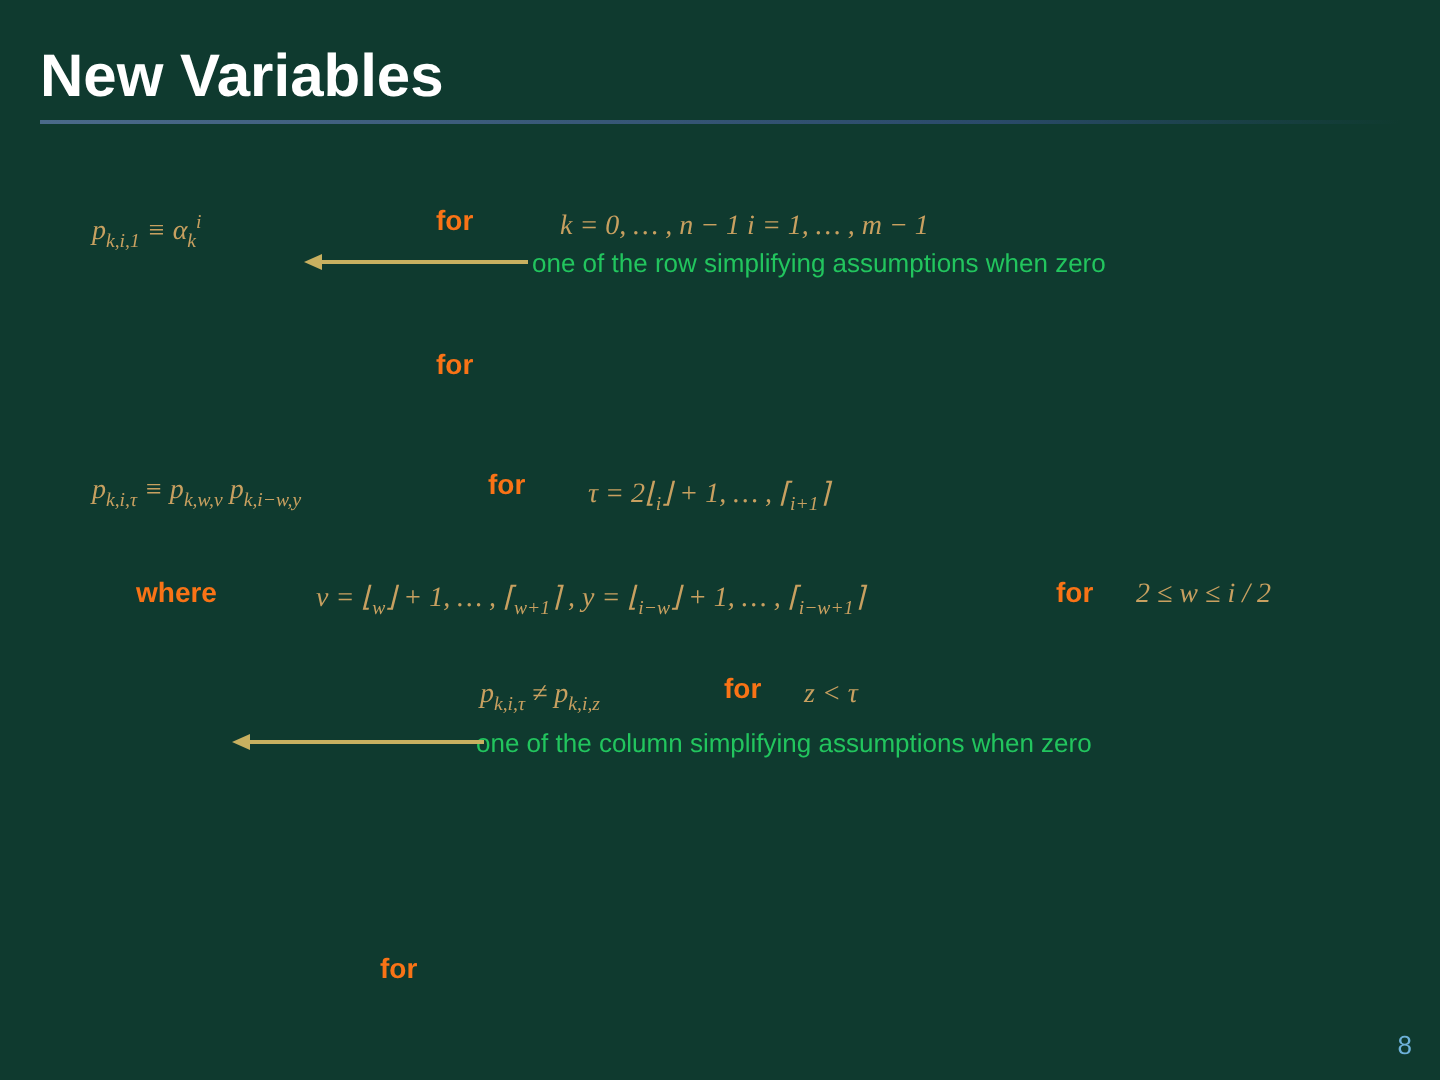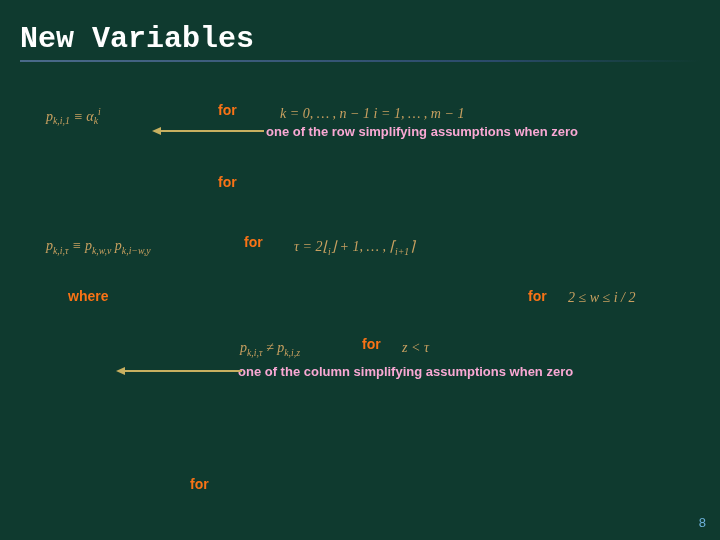"New Variables" .title { font-family: Liberation Mono, monospace -> none }
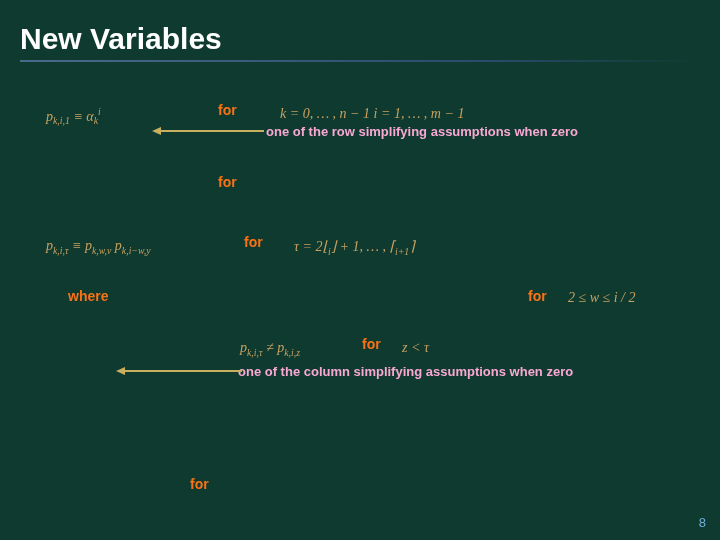"one of the row simplifying" .note { color: #f9a8d4 -> #22c55e; font-weight: bold -> normal }
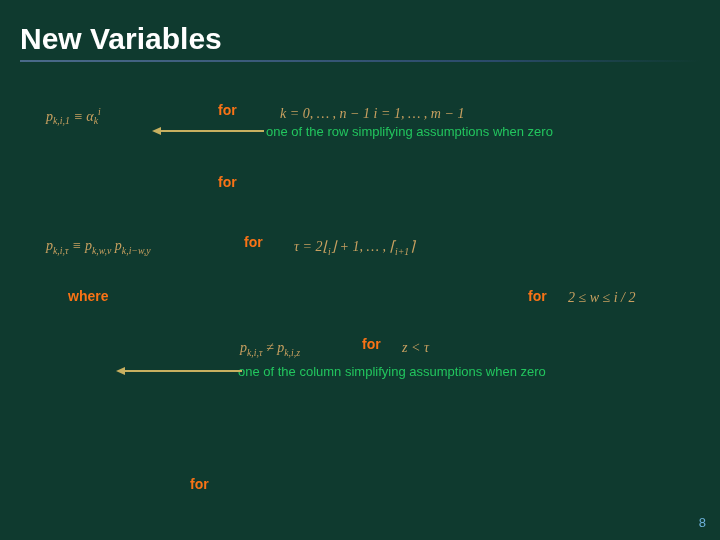"ν = ⌊w⌋ + 1," div.math { html: none -> <div>ν = ⌊<sub>w</sub>⌋ + 1, … , ⌈<sub>w+1</sub>⌉ , y = ⌊<sub>i−w</sub>⌋ + 1, … , ⌈<sub>i−w+1</sub>⌉</div> }
